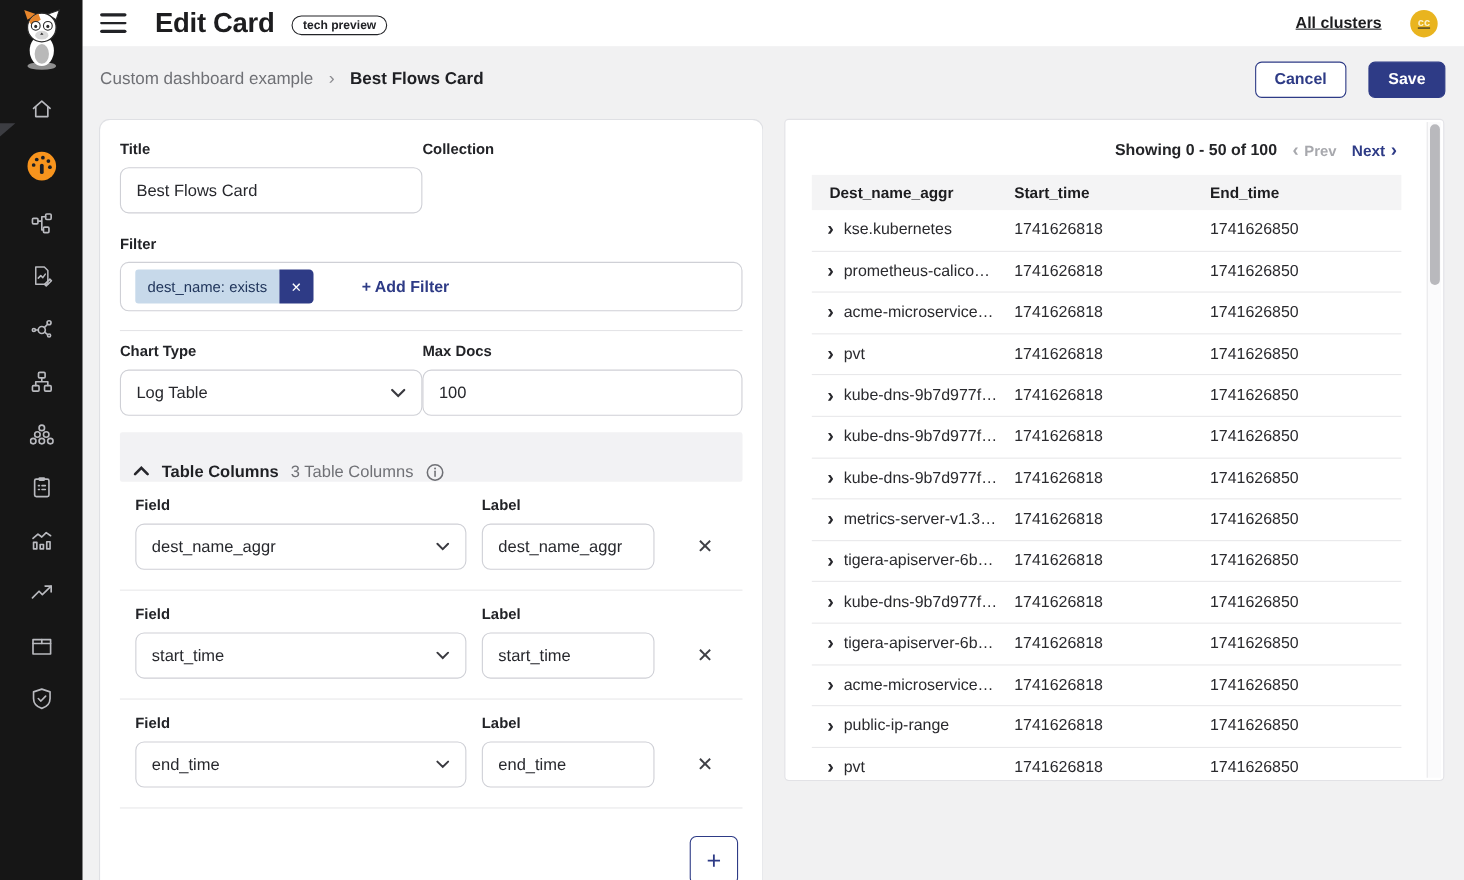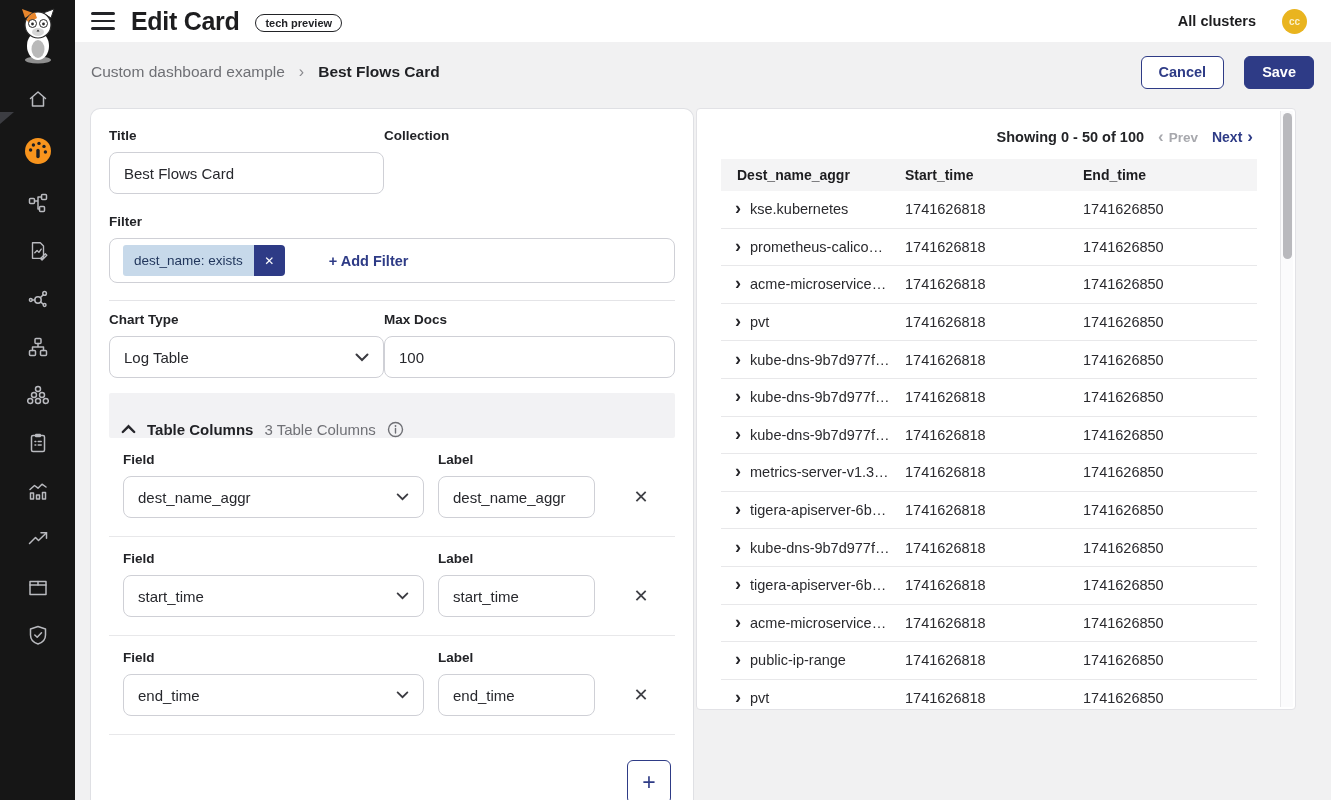"Edit Card" .app-title { margin-left: none -> 10px }
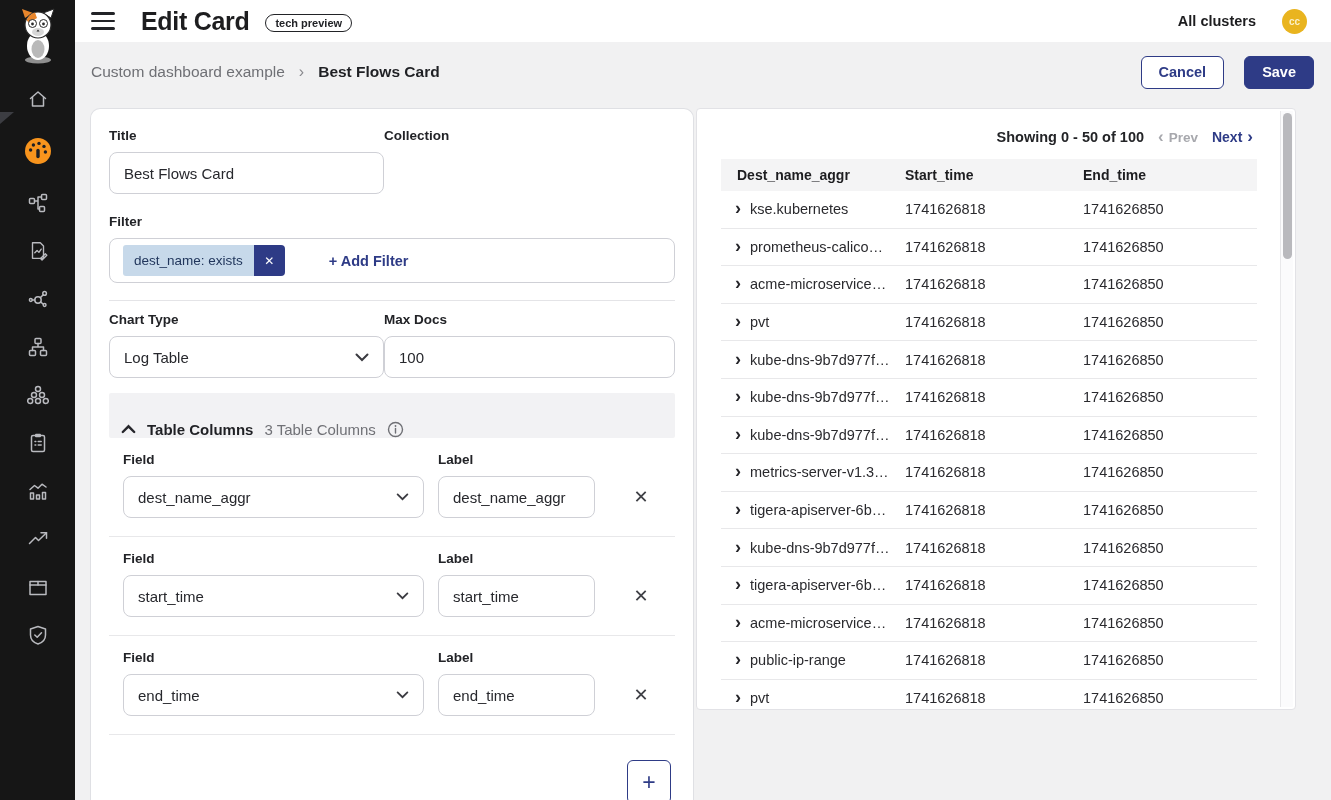"All clusters" .topbar-right { text-decoration: none -> underline }
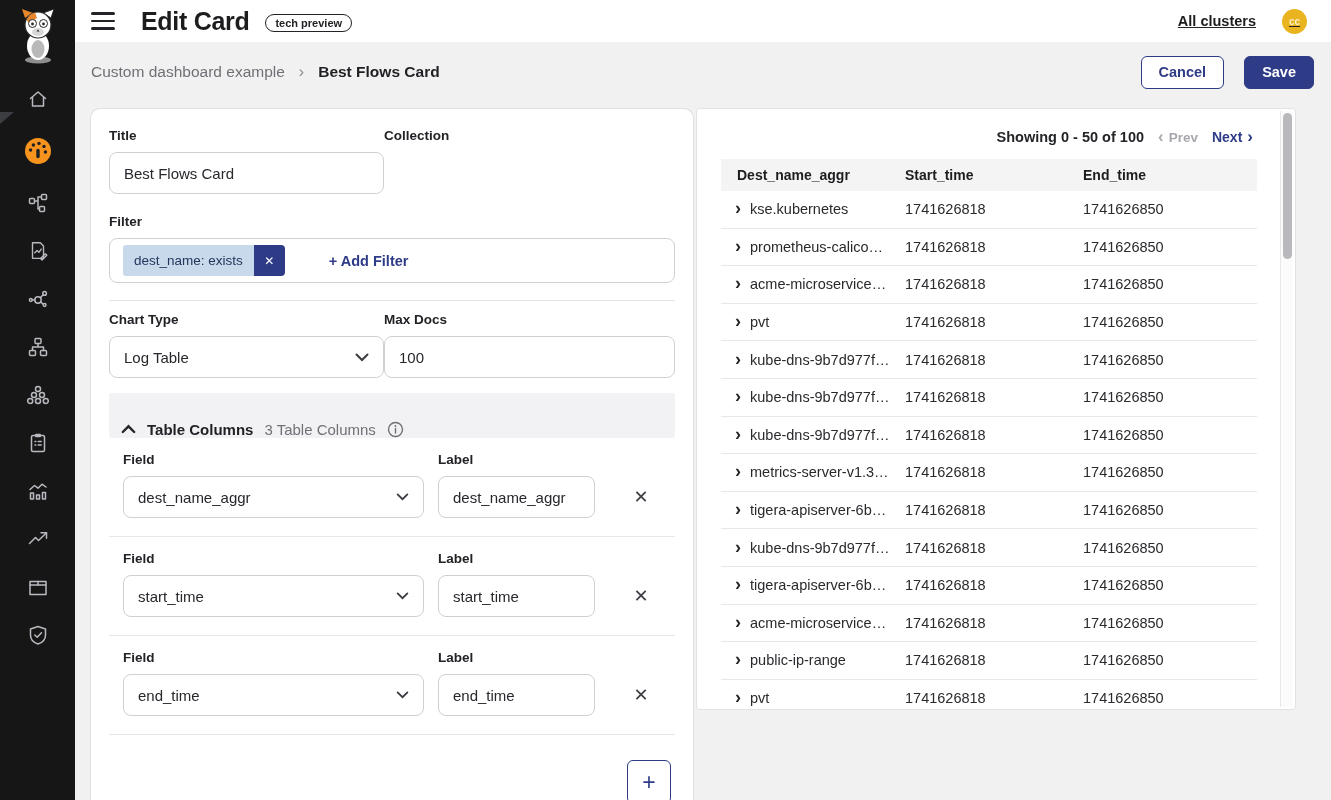"Showing 0 - 50 of" .right-card { left: 696px -> 713px }
